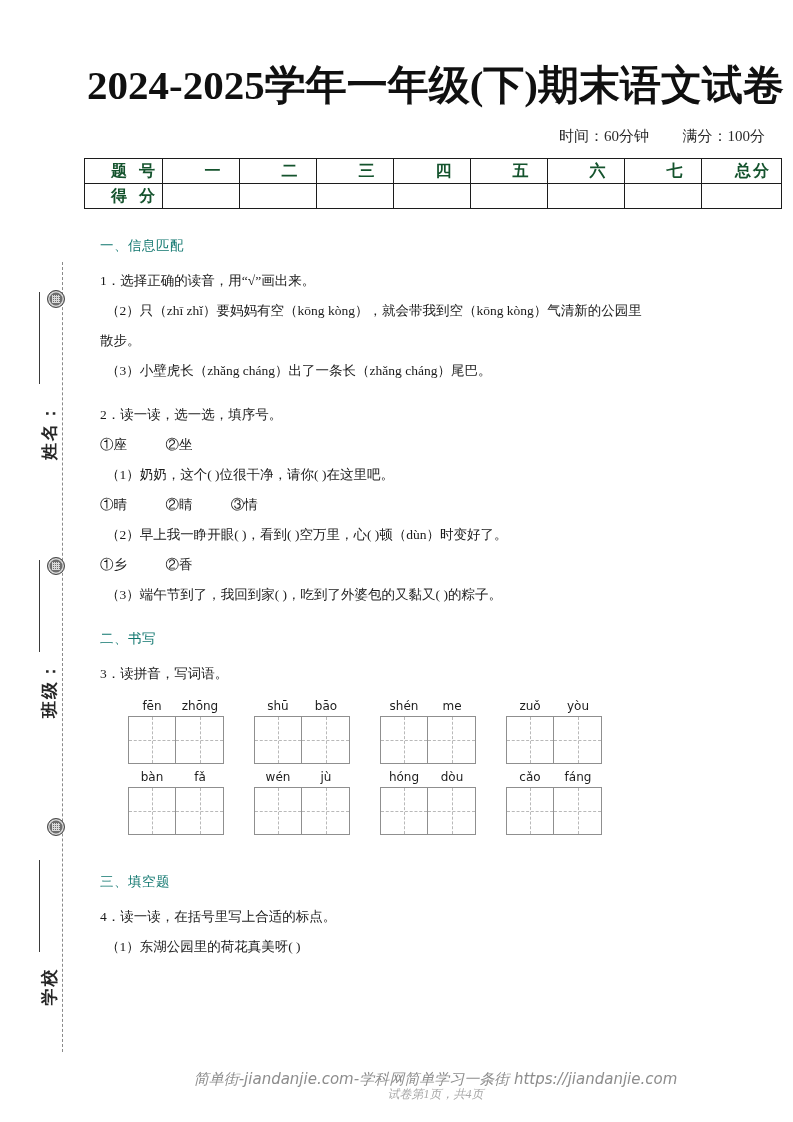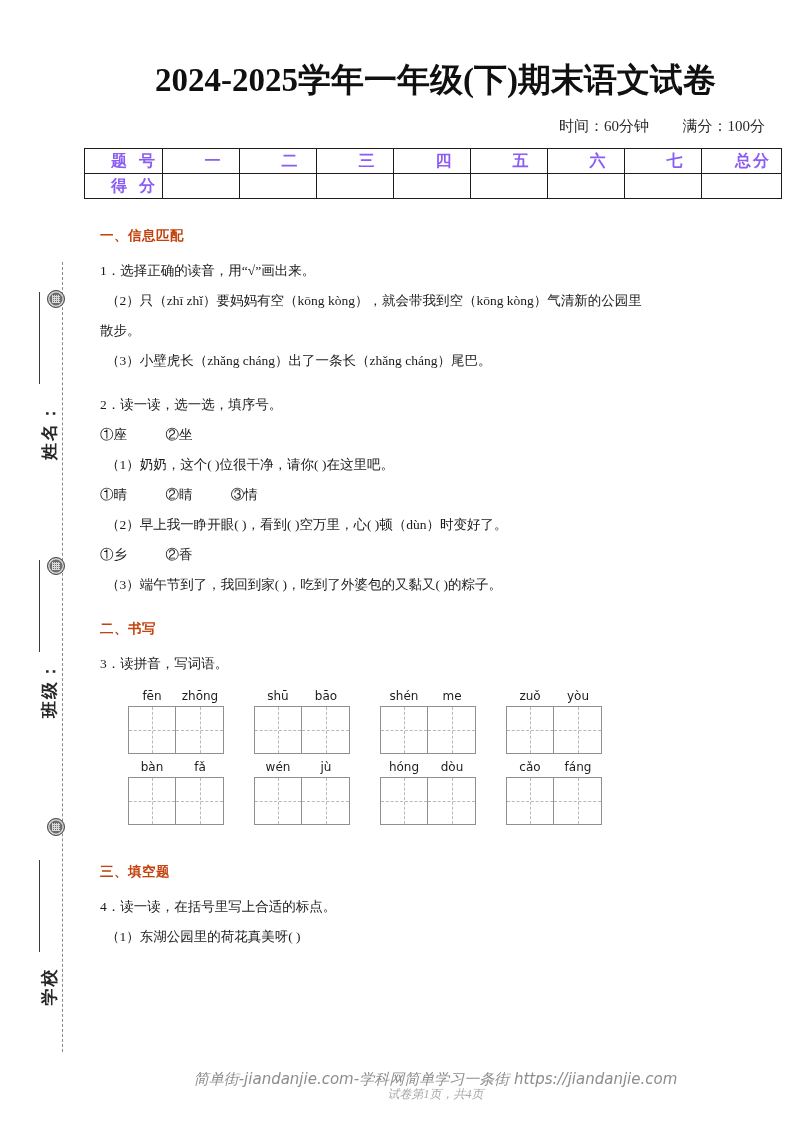"2024-2025学年一年级(下)期末语文试卷" #title { font-size: 33px -> 41px }
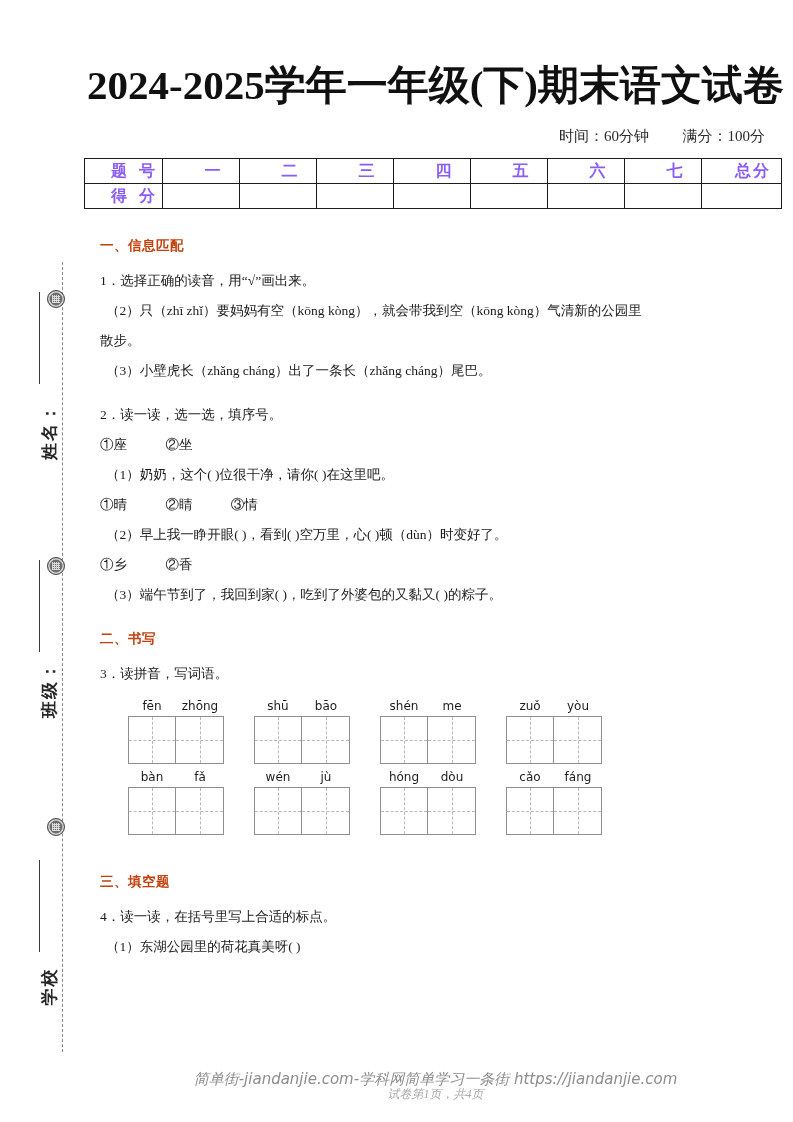"题 号" table.score td { color: #8b5cf6 -> #14532d }
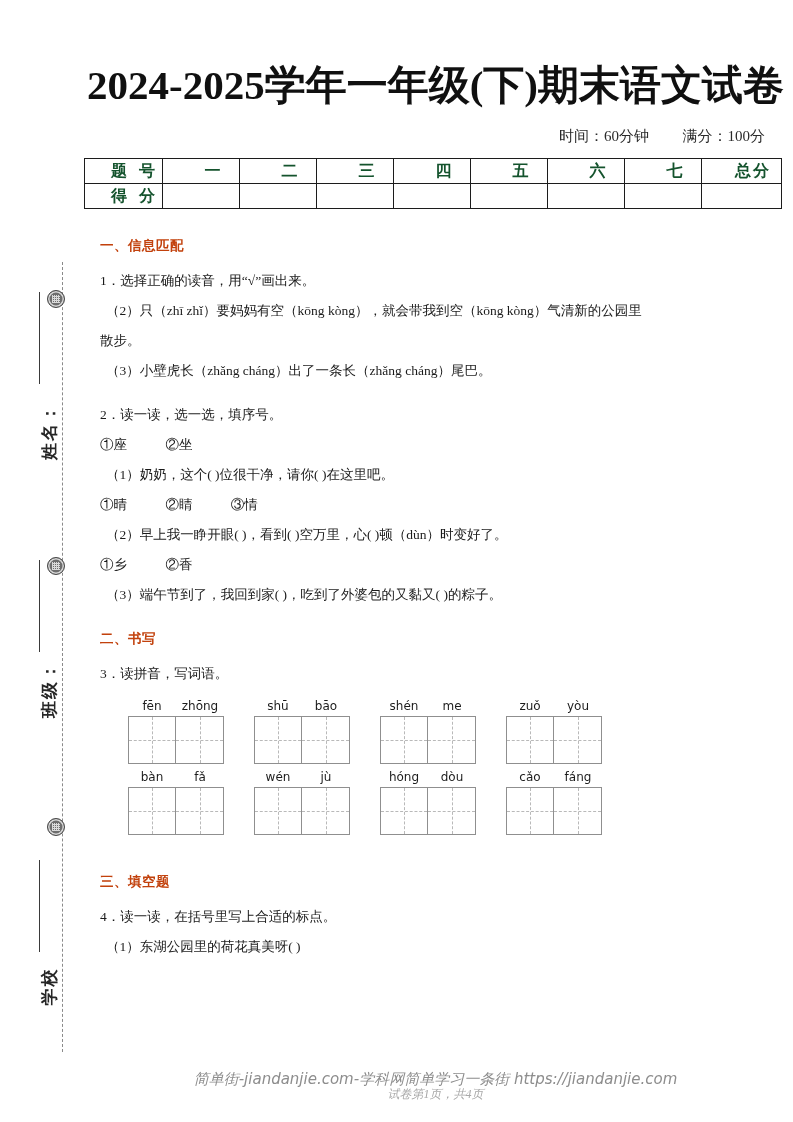"一、信息匹配" .sec-title { color: #c2410c -> #0f766e; font-weight: bold -> normal }
